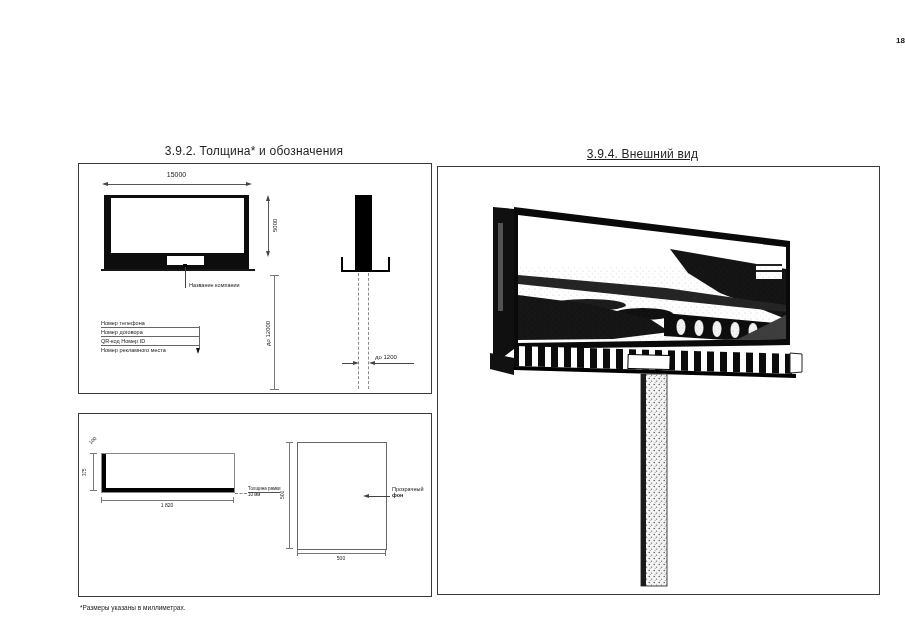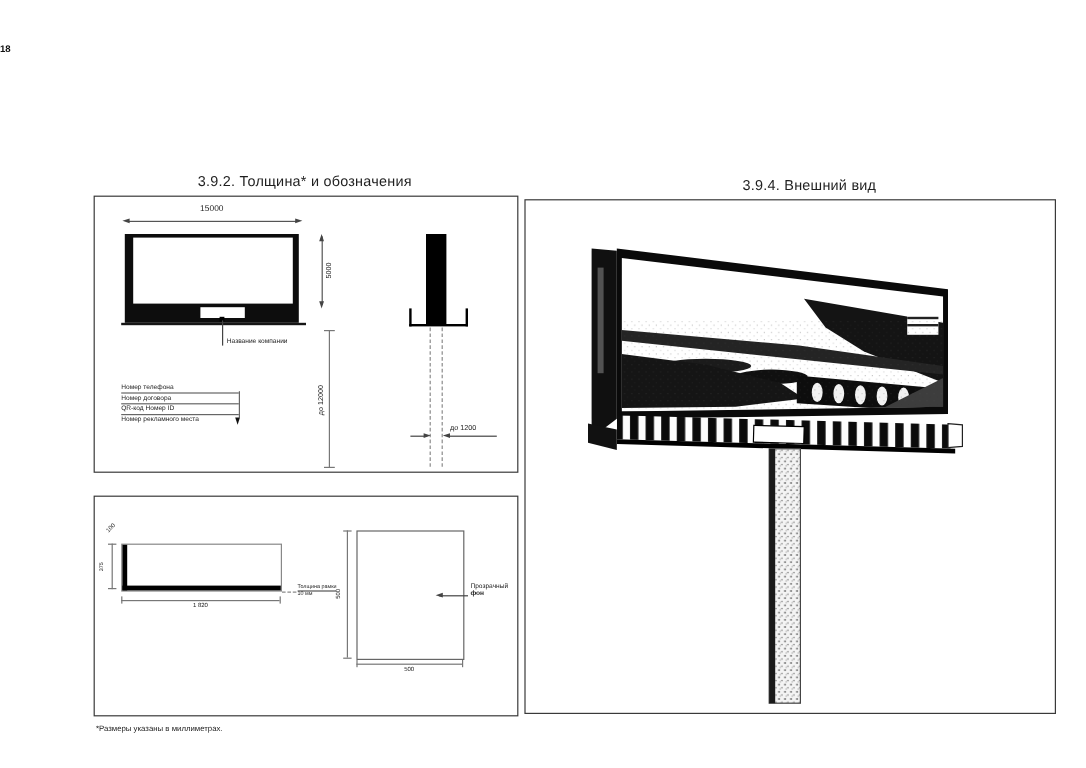"18" .pagenum { text-align: left -> right }
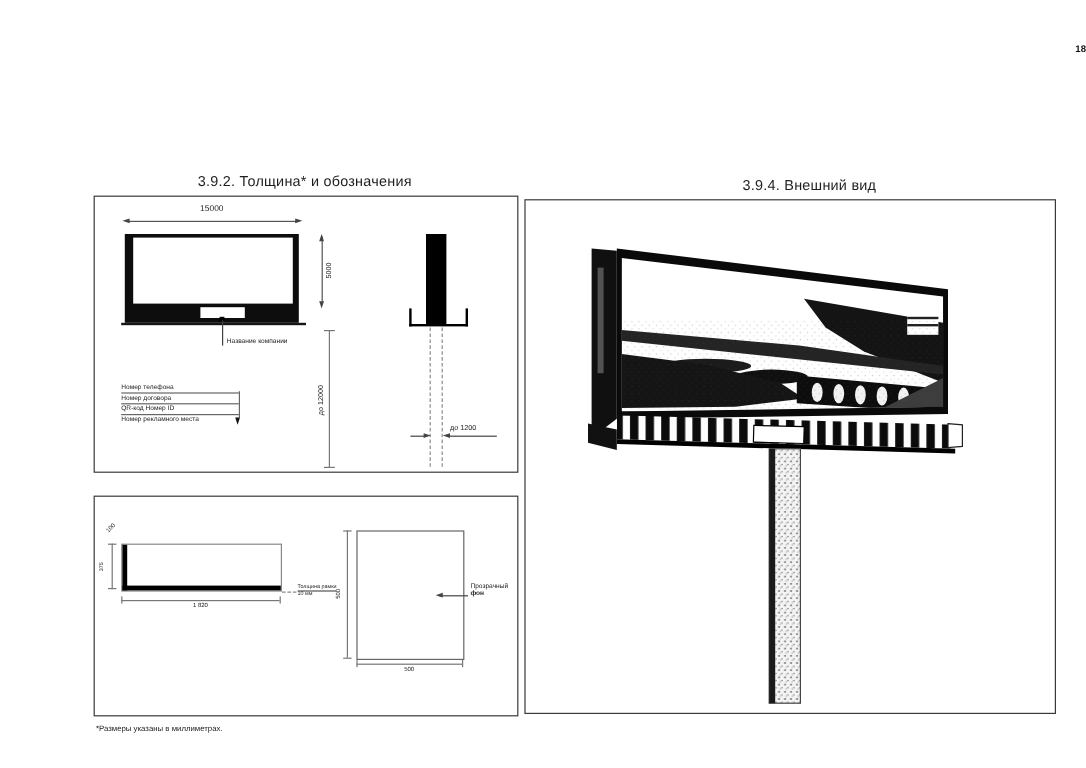"3.9.4. Внешний вид" div.sec-title { left: 454px -> 422px; text-decoration: none -> underline }
